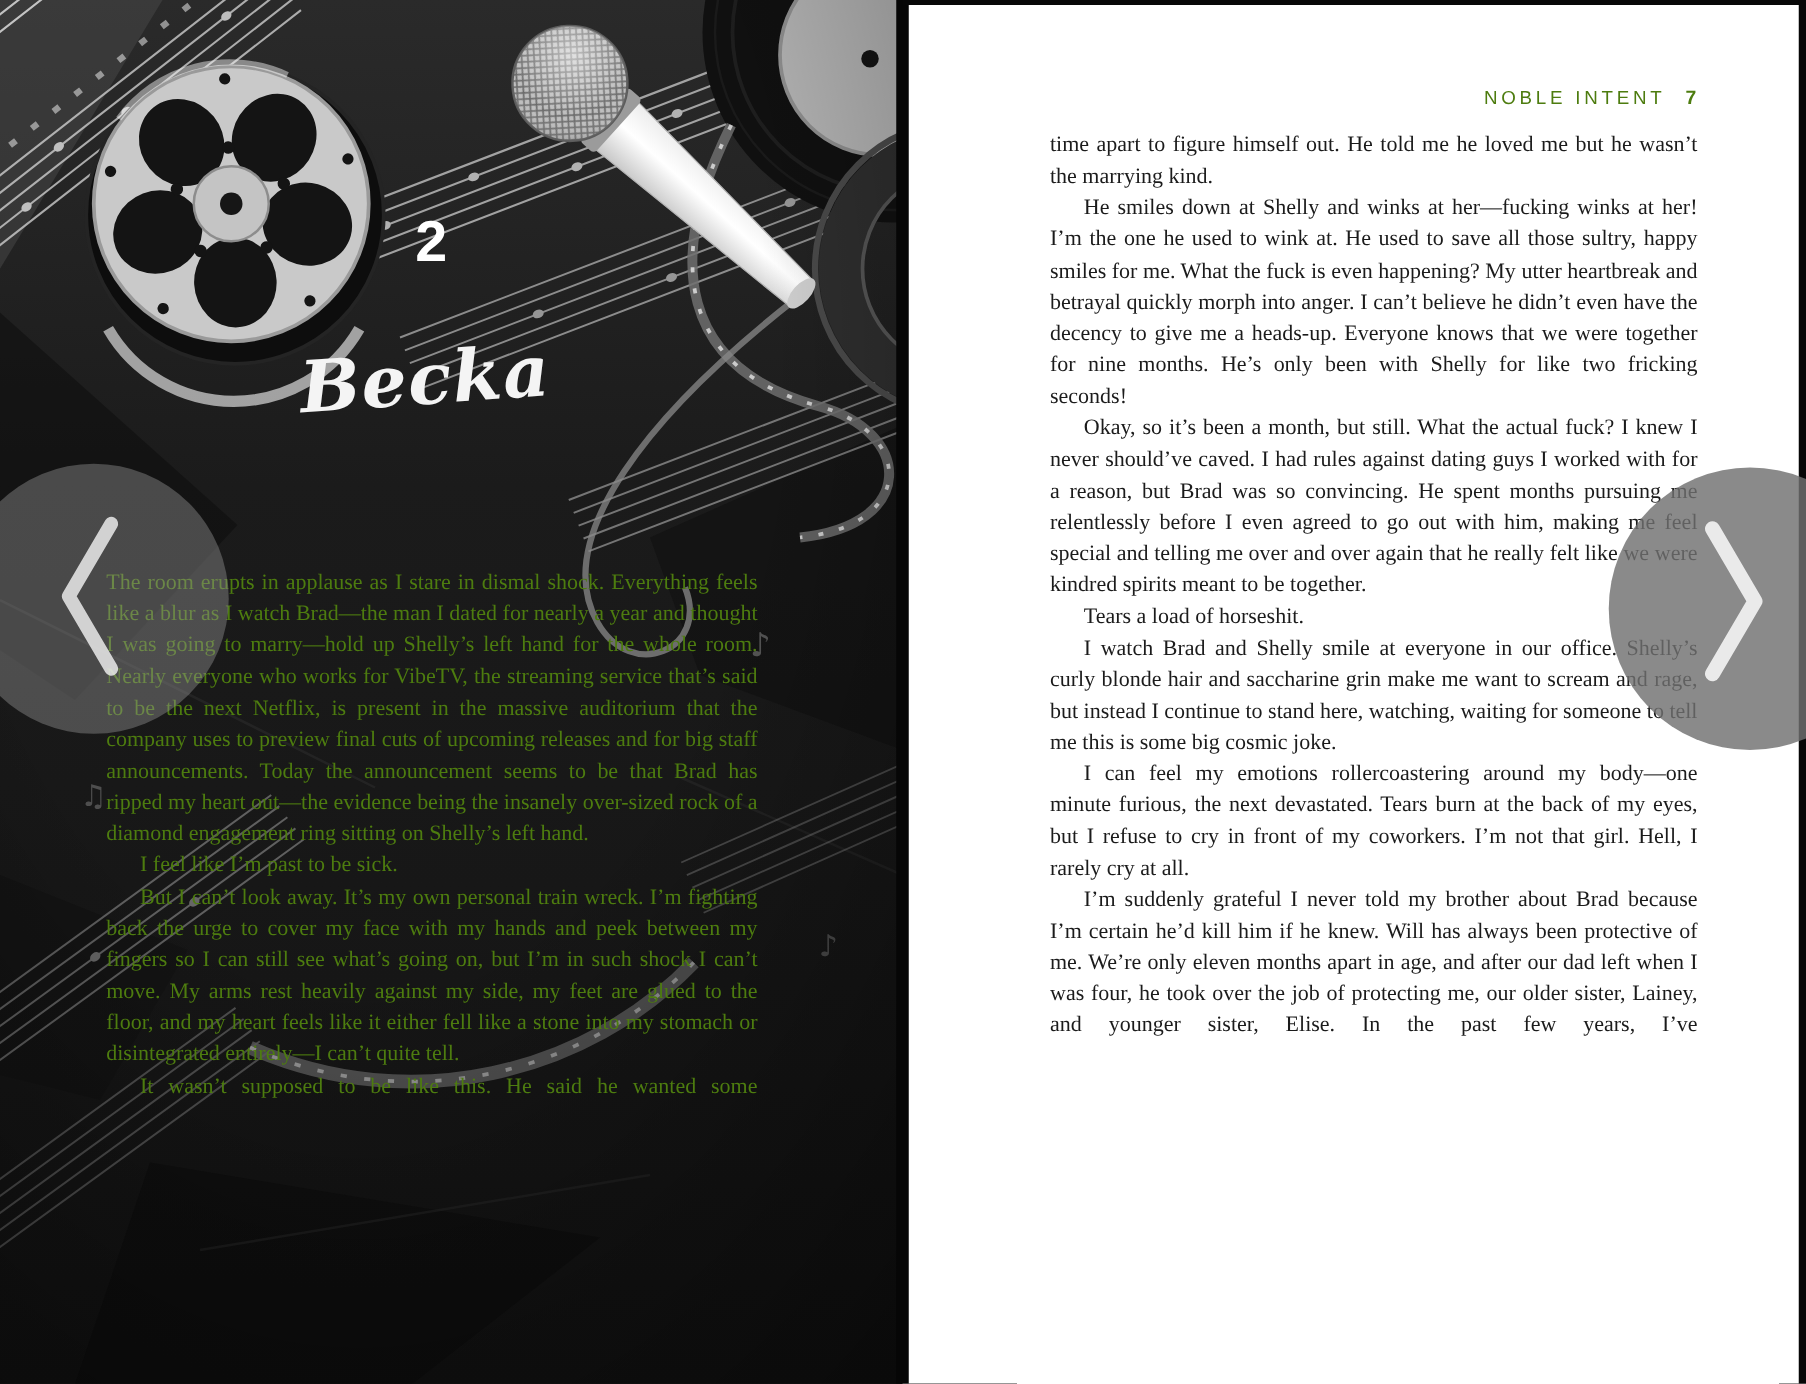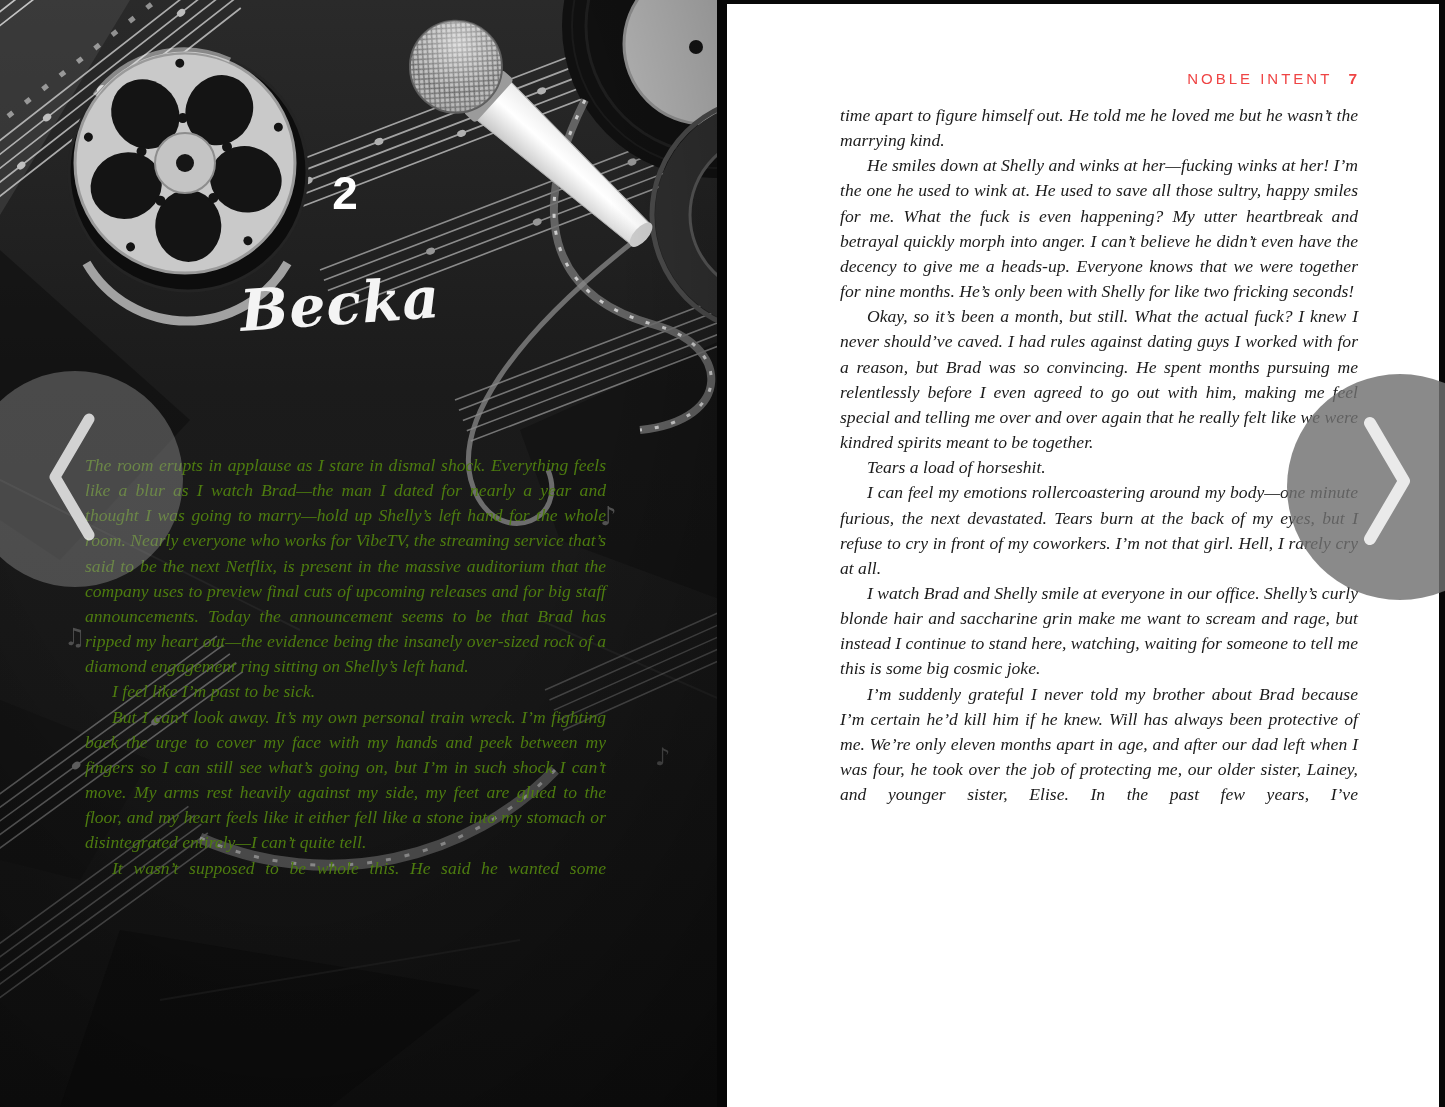"NOBLE INTENT 7" .runhead { color: #ef4444 -> #4d7c0f }
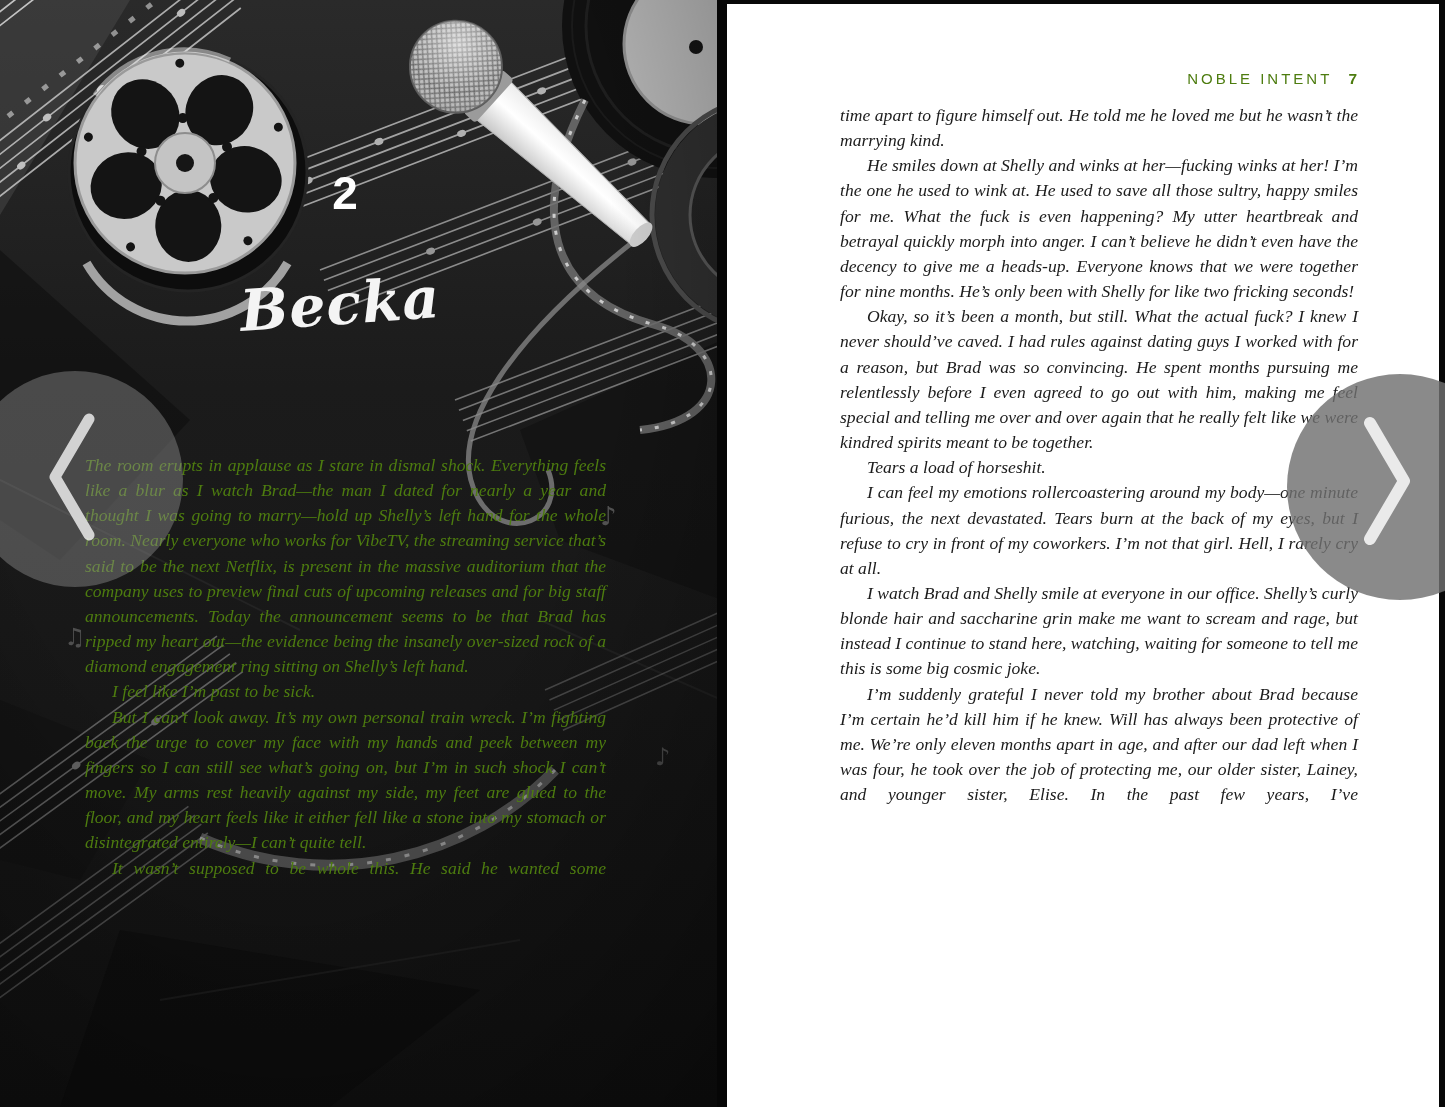"time apart to figure himself" .text { font-style: italic -> none }
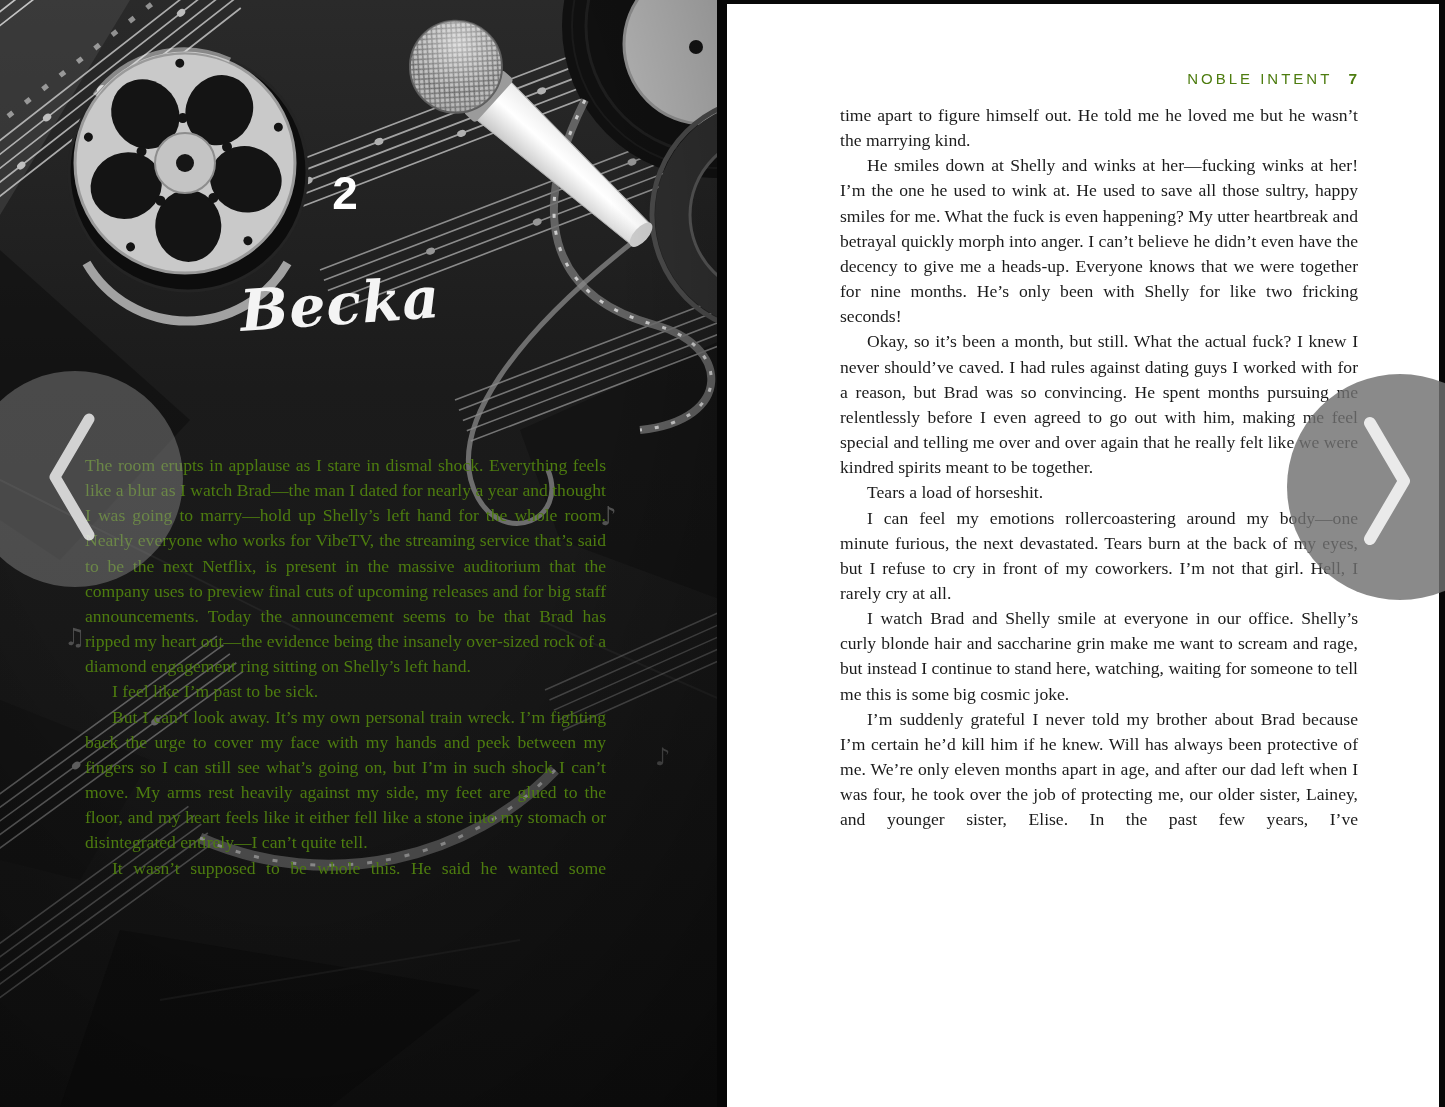"I can feel my emotions" p.ind { order: before "I watch Brad and Shelly" -> after "I watch Brad and Shelly" }
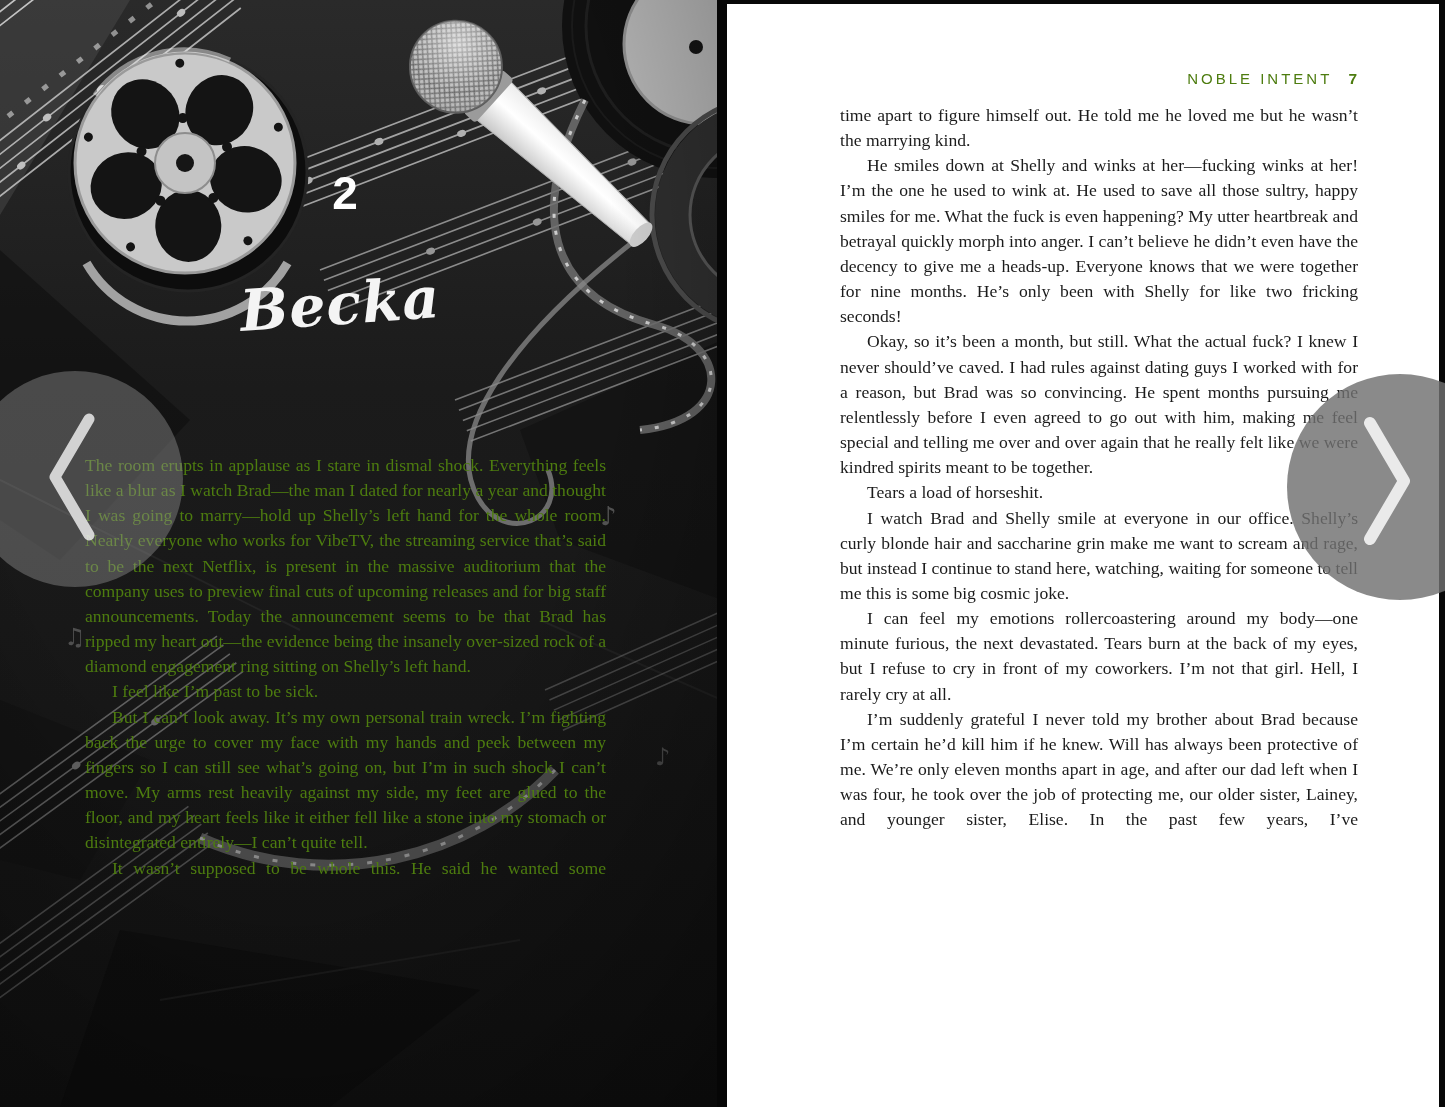"It wasn’t supposed to be" p.ind { text: whole -> like }
